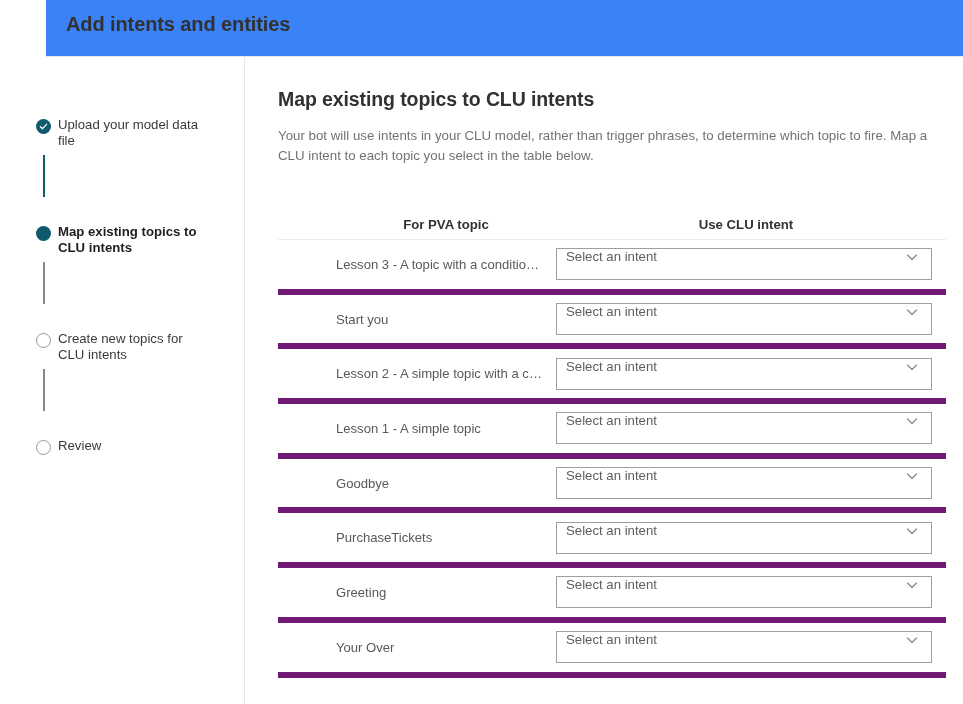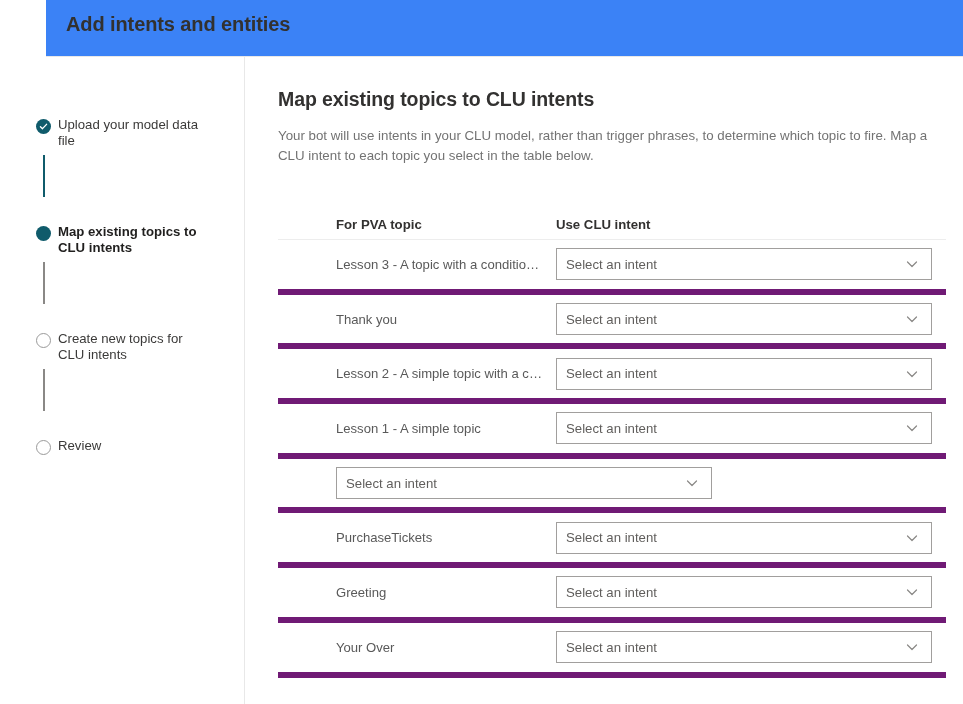"For PVA topic" .table-head { text-align: none -> center }
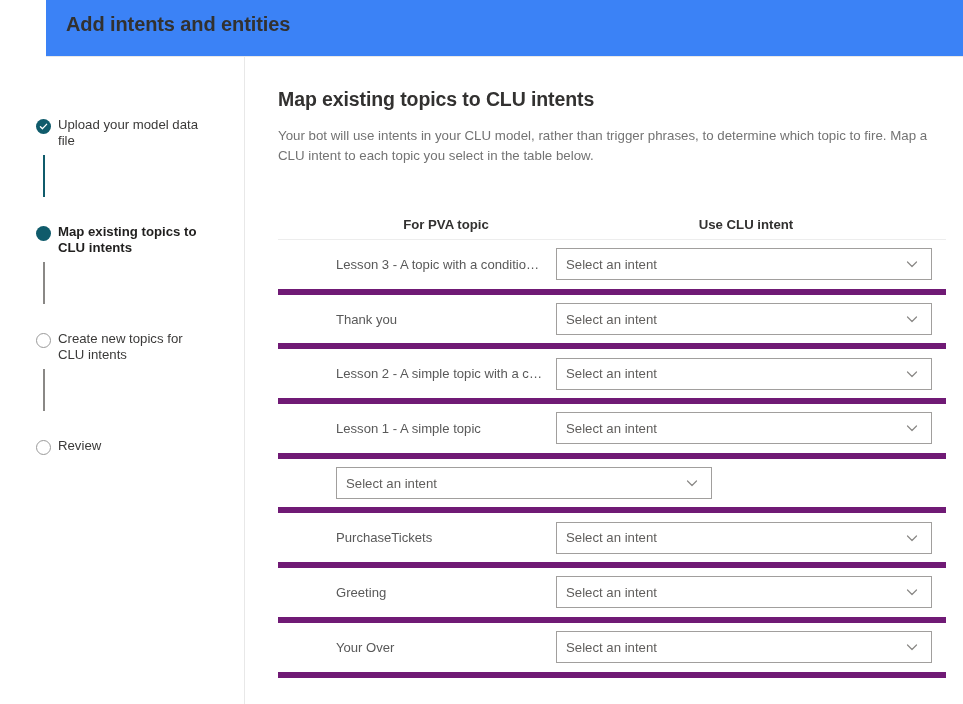"Select an intent" .intent-select { align-items: center -> flex-start }
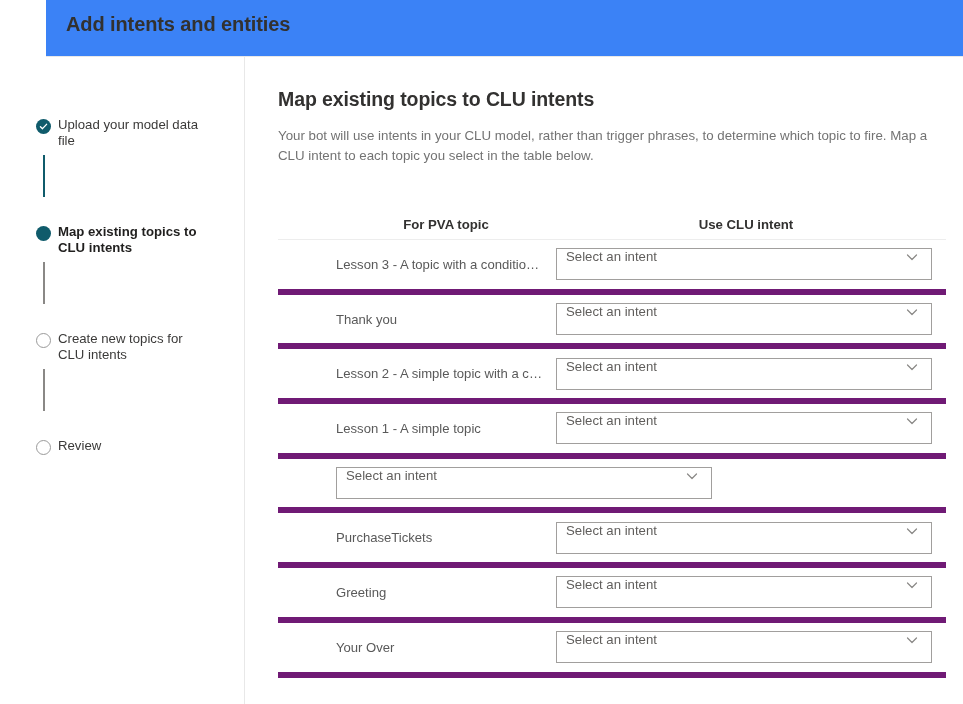"Thank you" div.cell-topic { text: Thank -> Start }
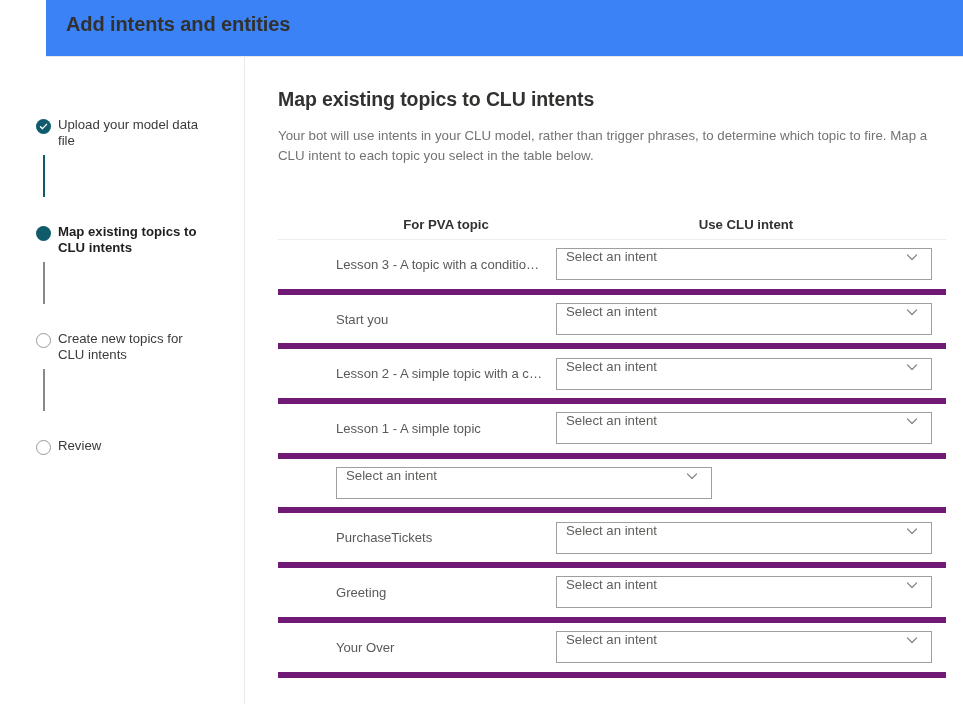"Goodbye" div.cell-topic { html: none -> <div>Goodbye</div> }
